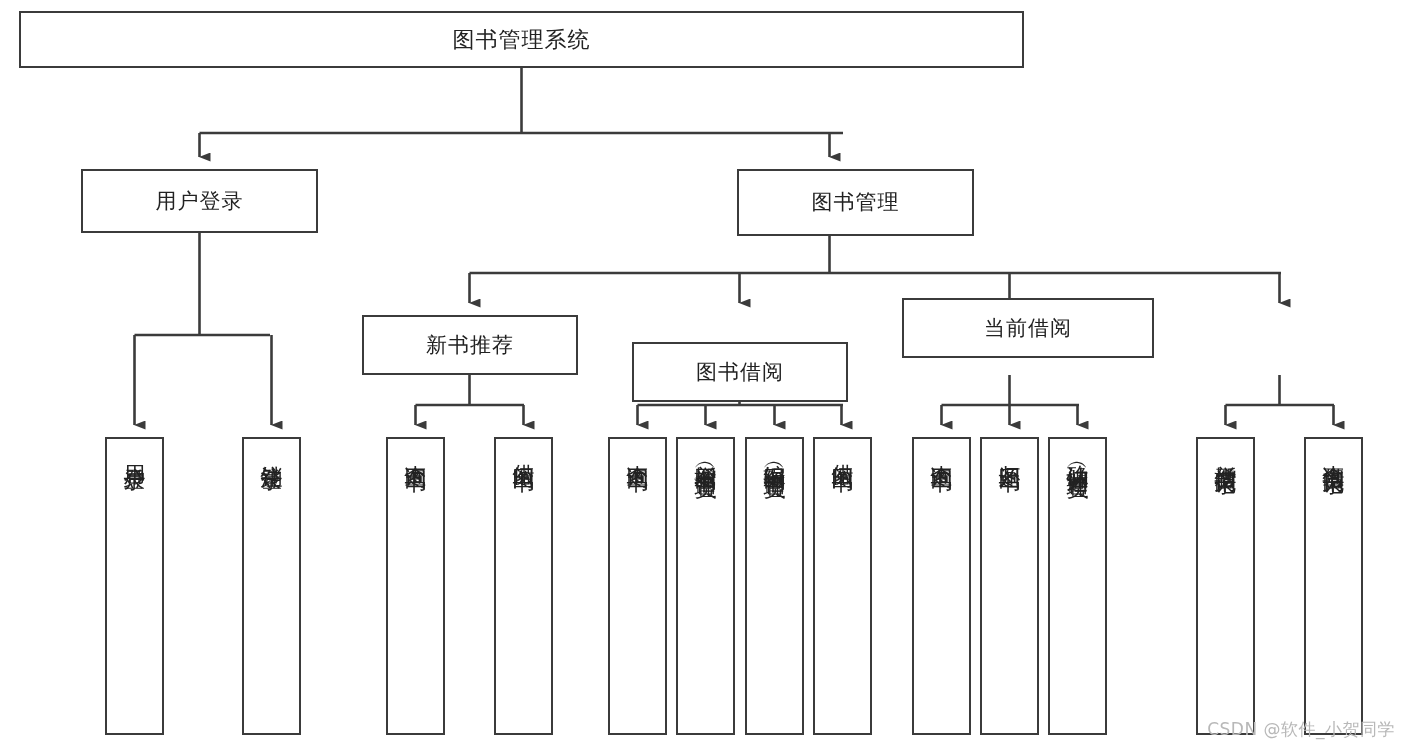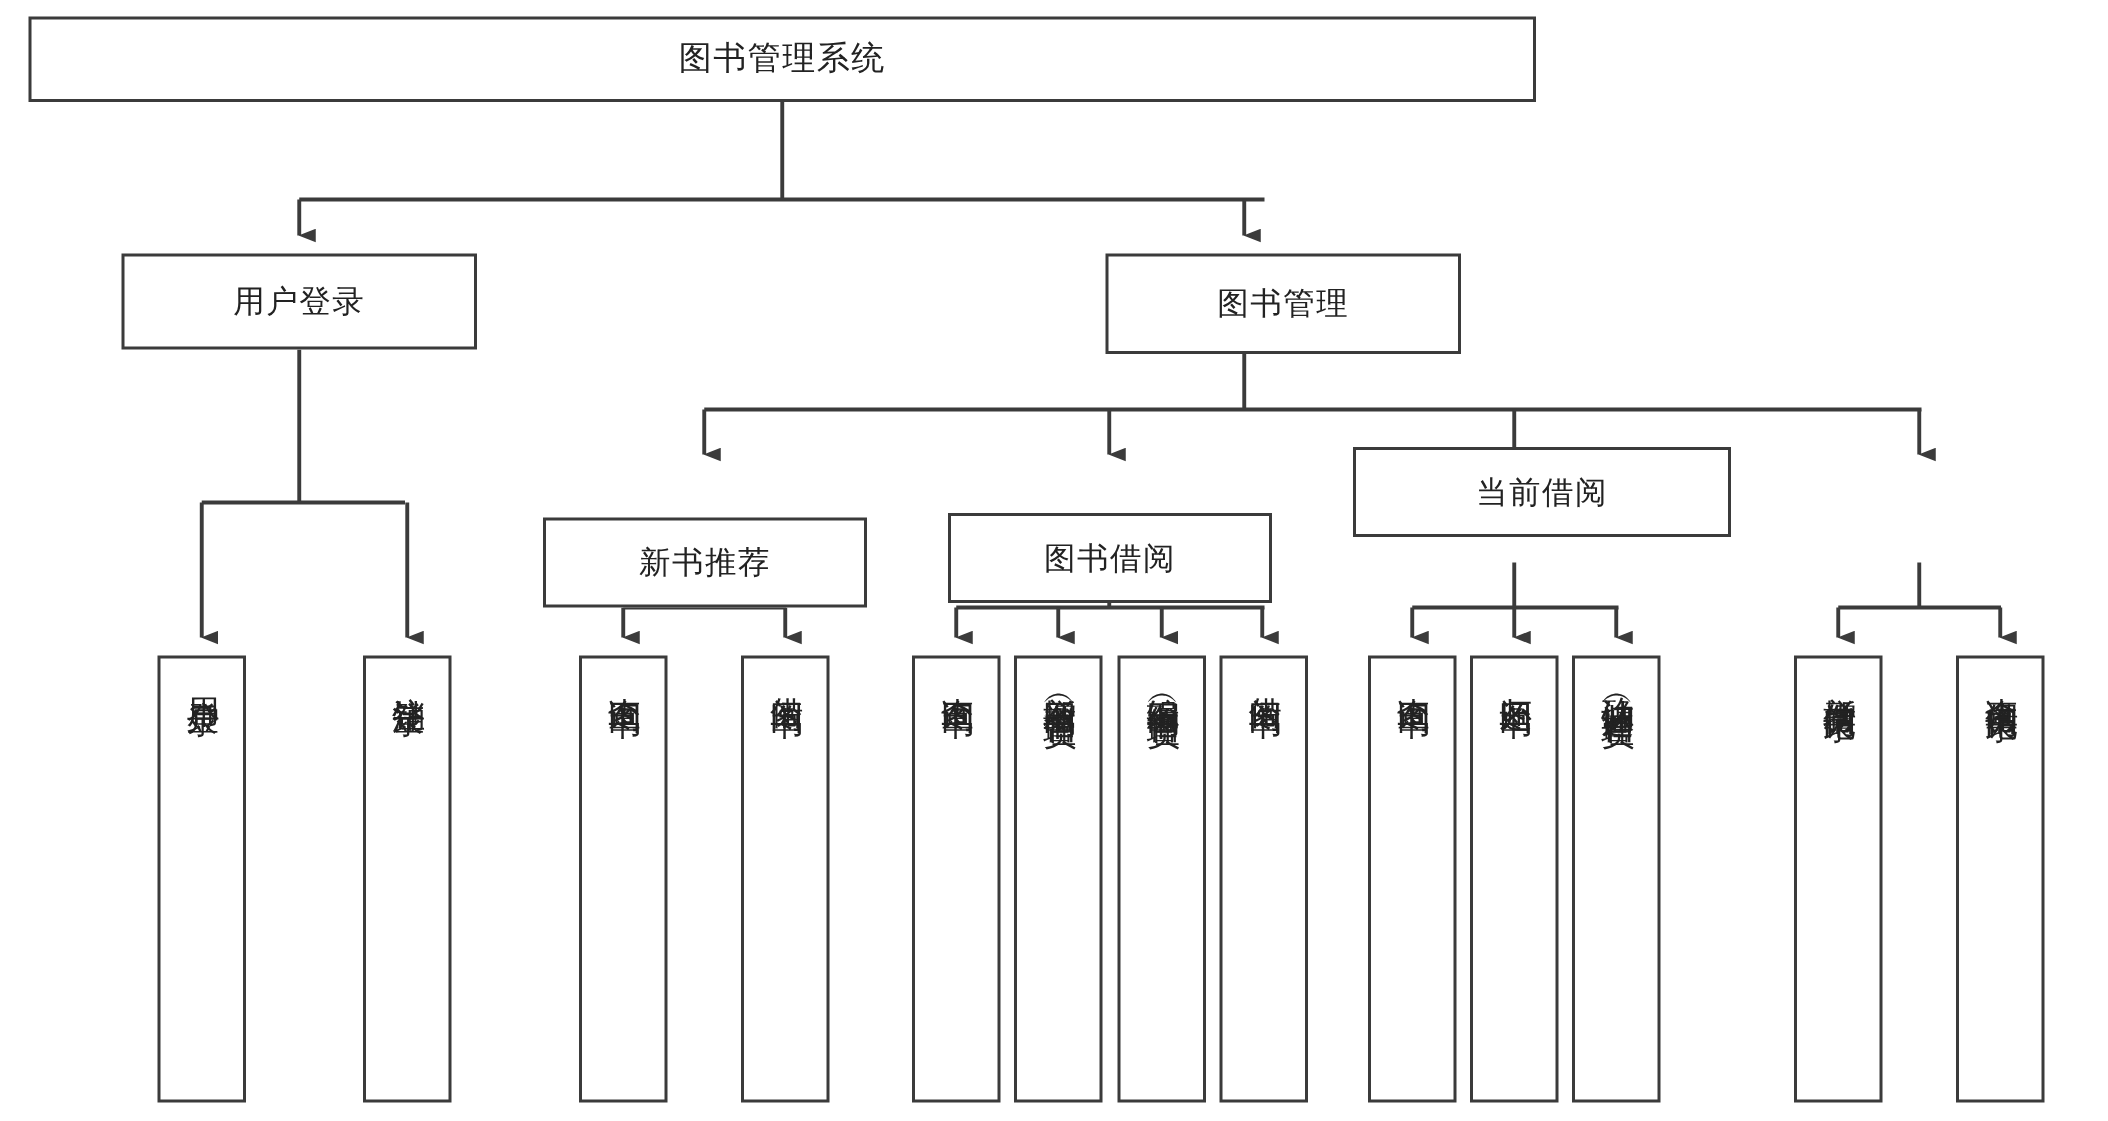"新书推荐" div.node { margin-top: 30px -> none }
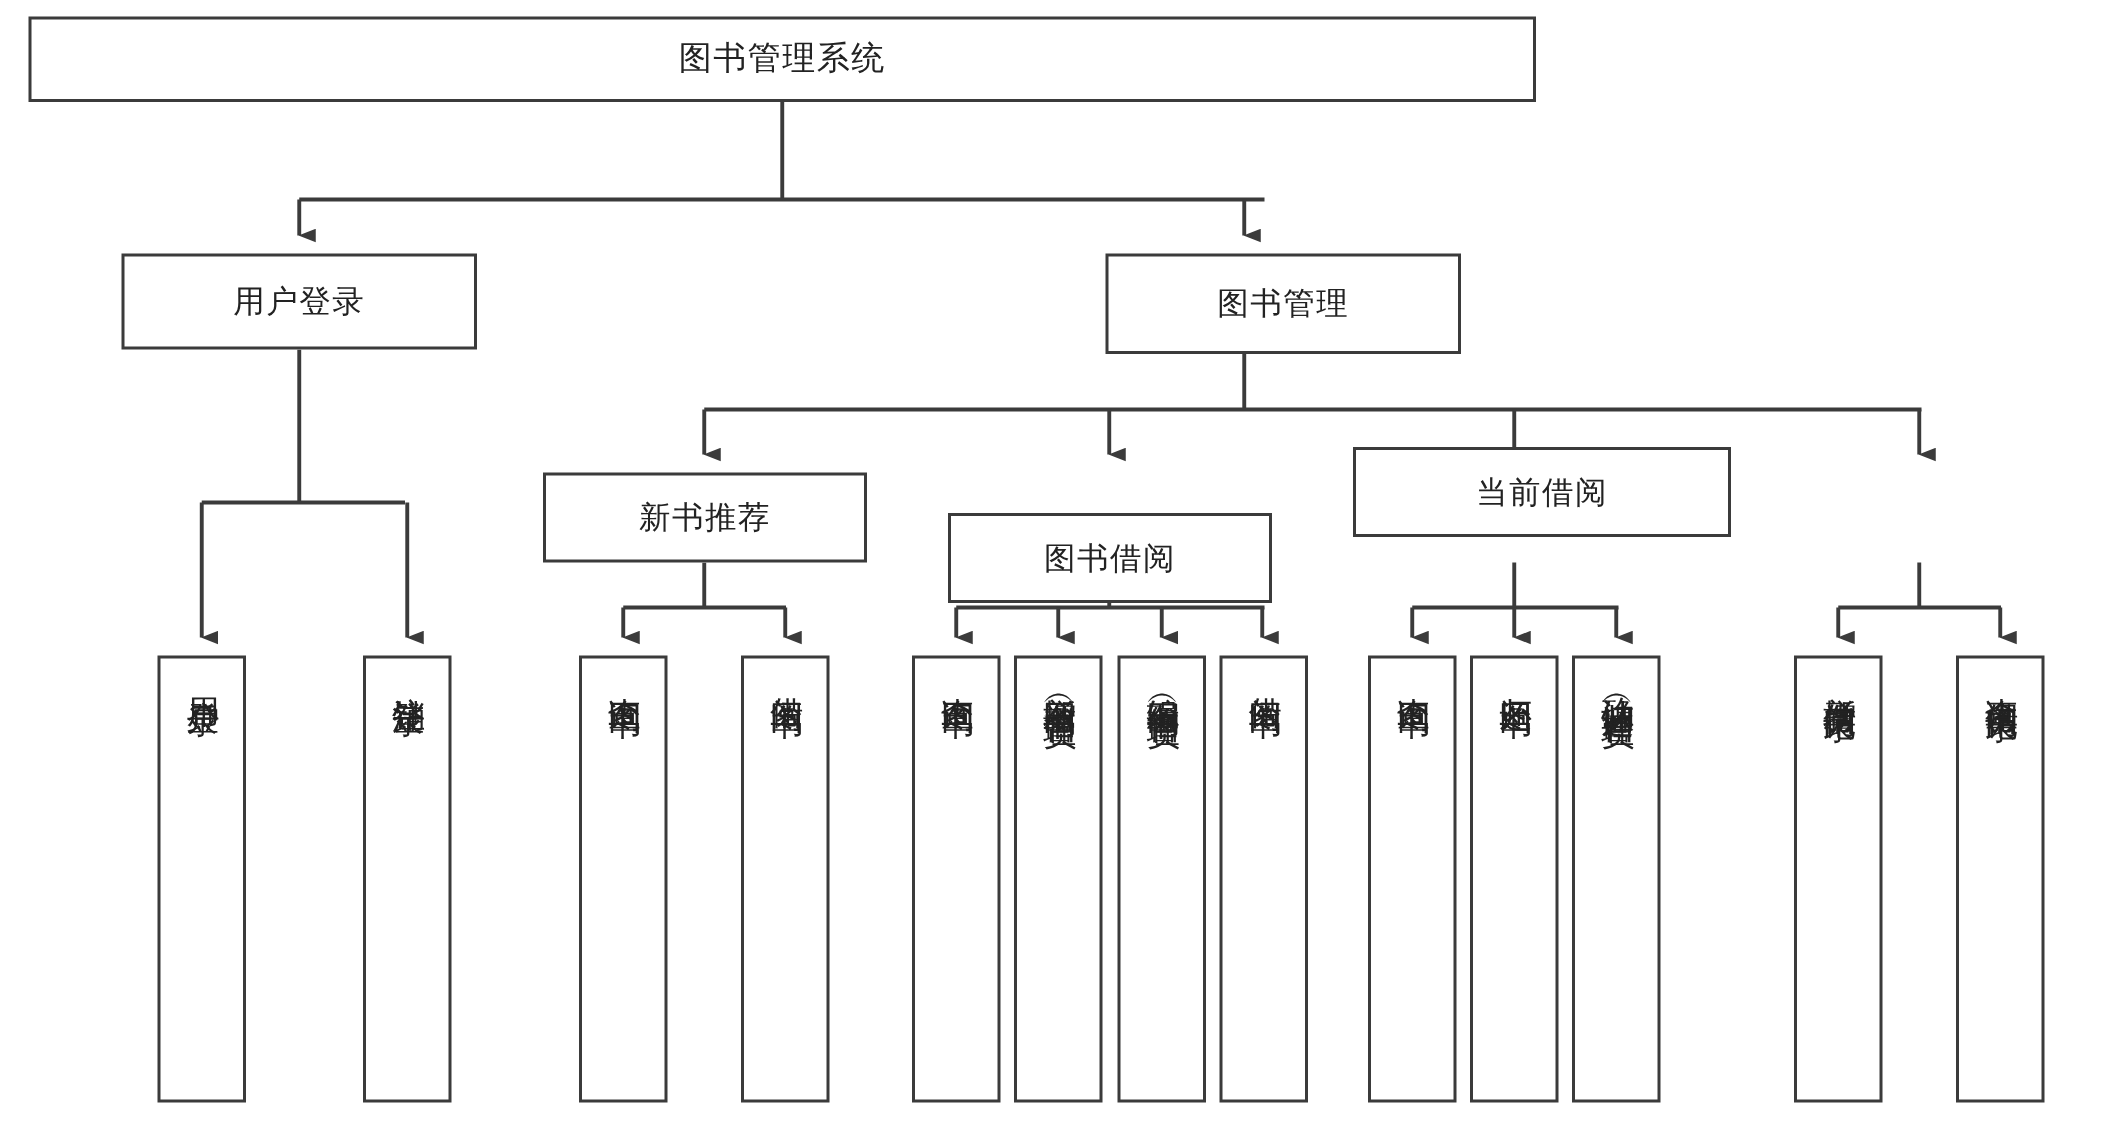"CSDN @软件_小贺同学" div { html: none -> <div>CSDN @软件_小贺同学</div> }
